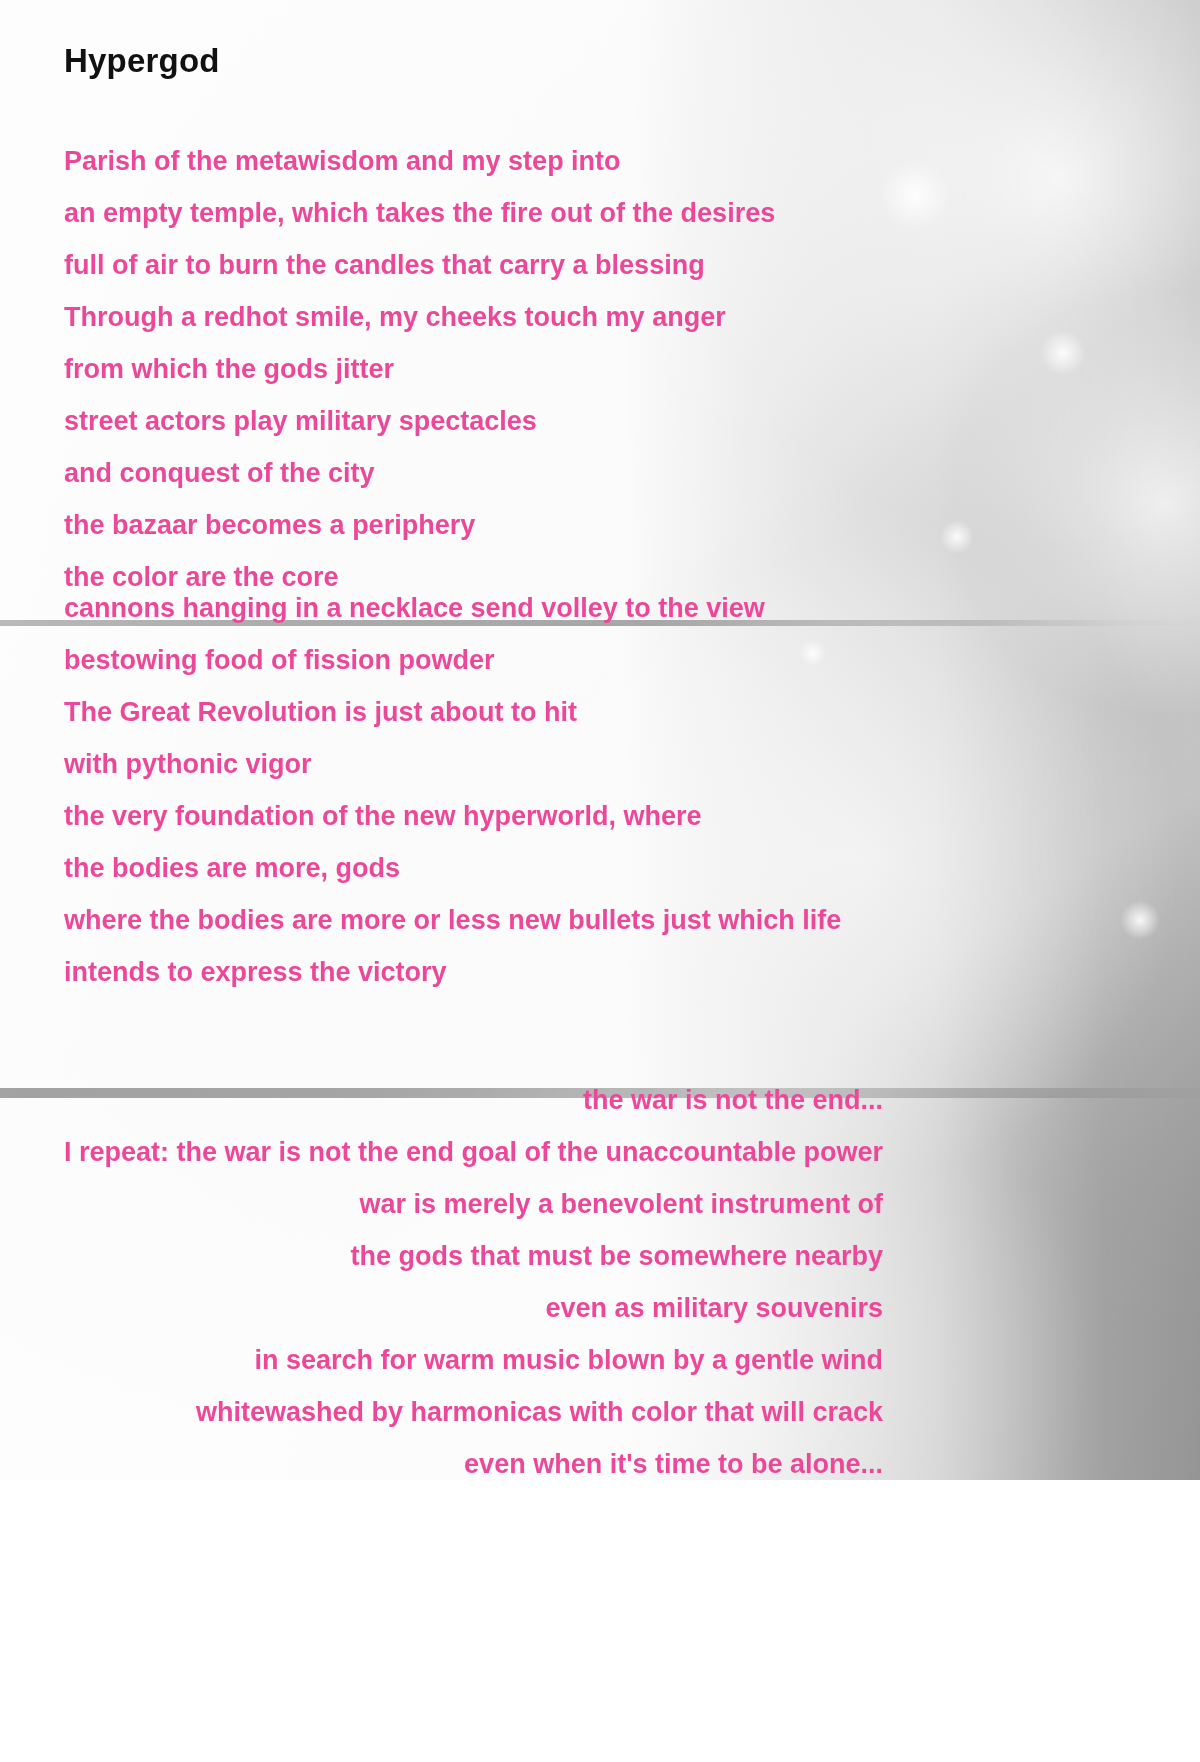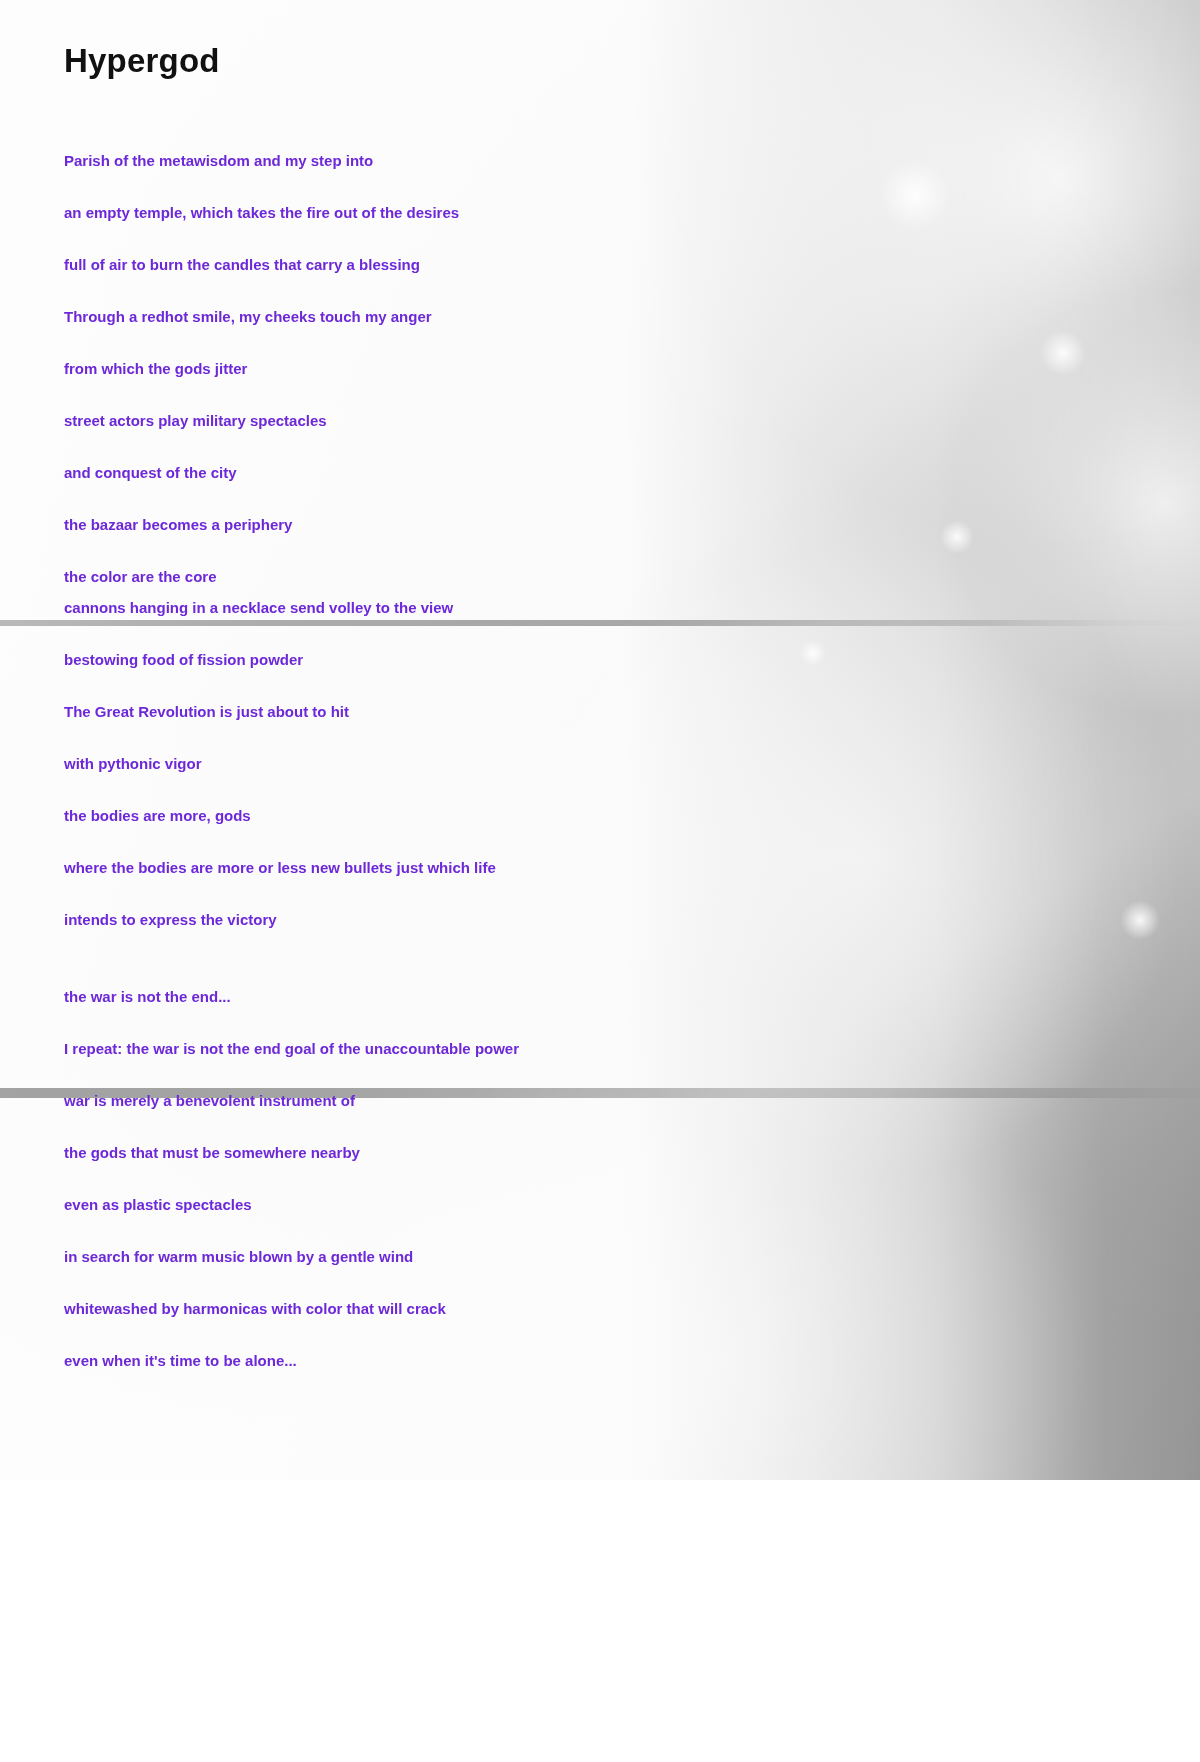"Parish of the metawisdom and" .stanza { color: #6d28d9 -> #ec4899; font-size: 15px -> 27px }
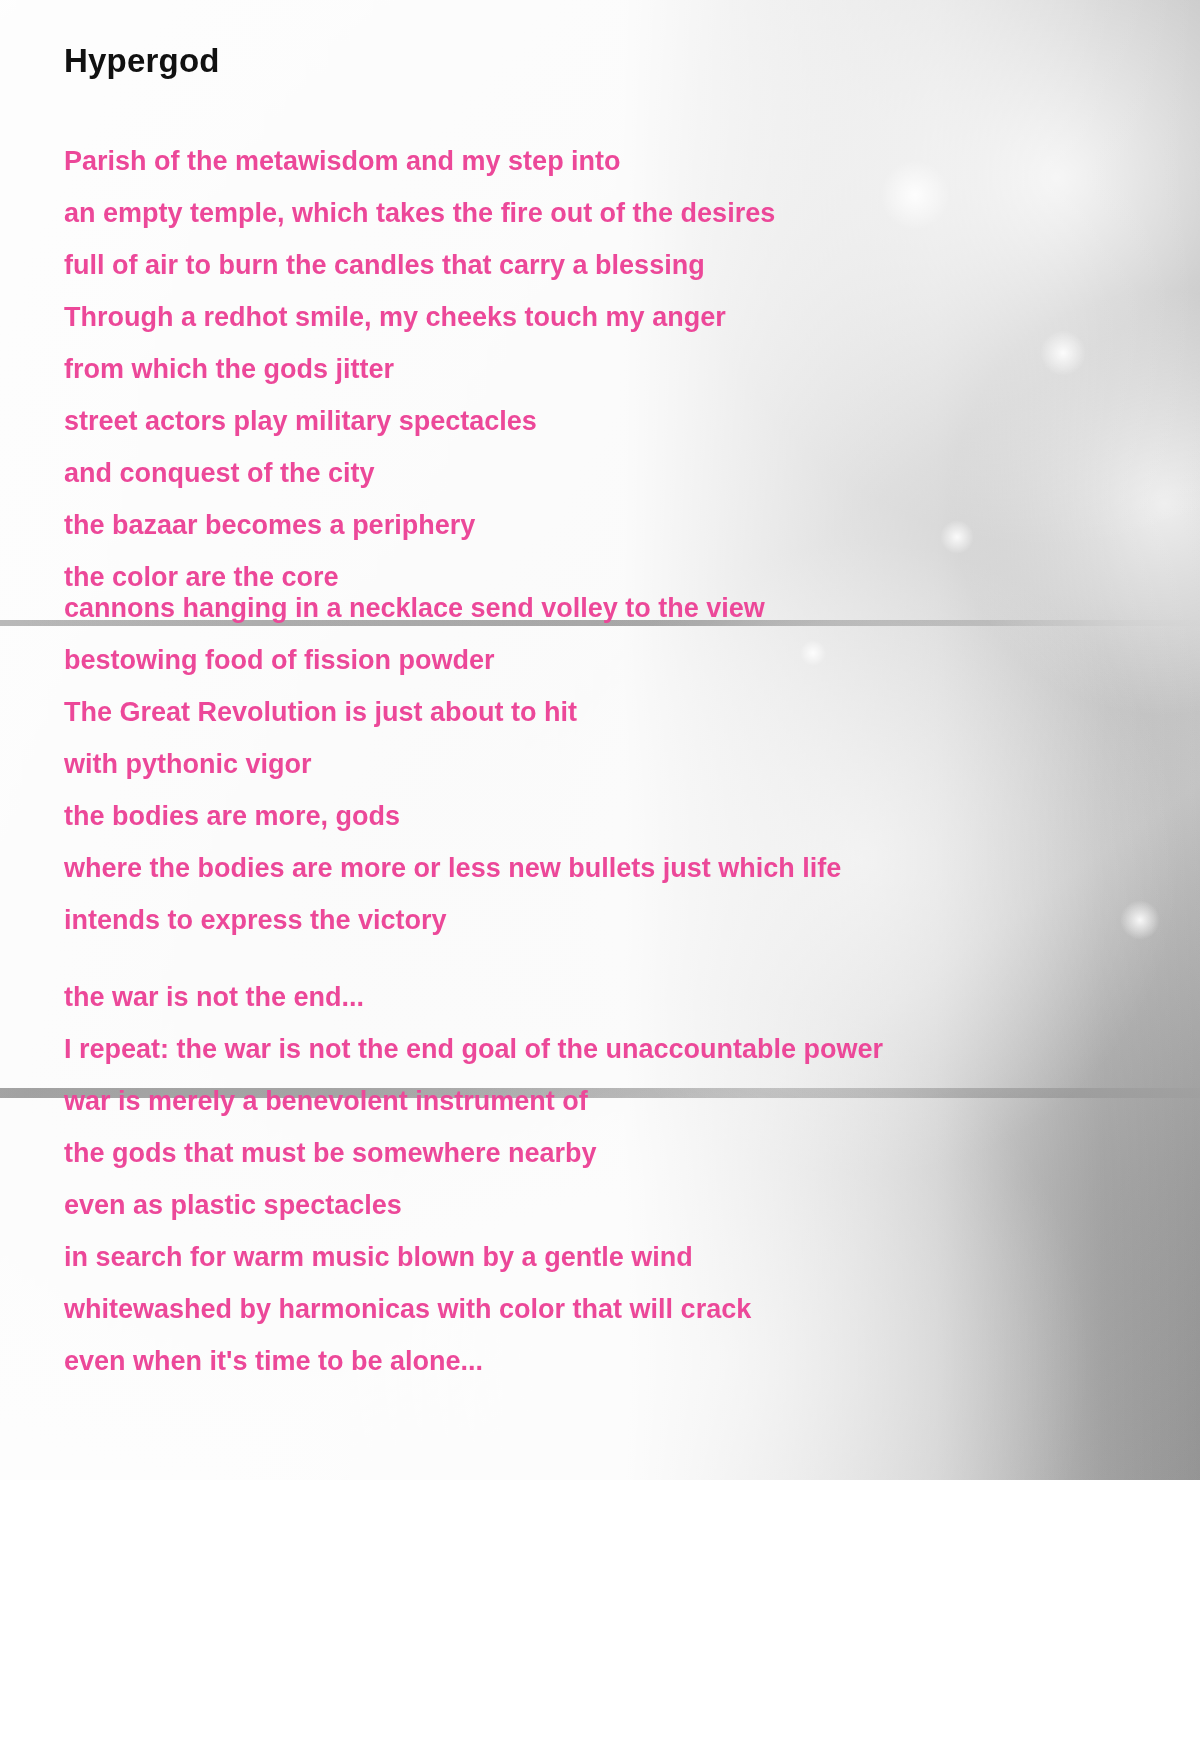"the very foundation of the" span.line { html: none -> <span>the very foundation of the new hyperworld, where</span> }
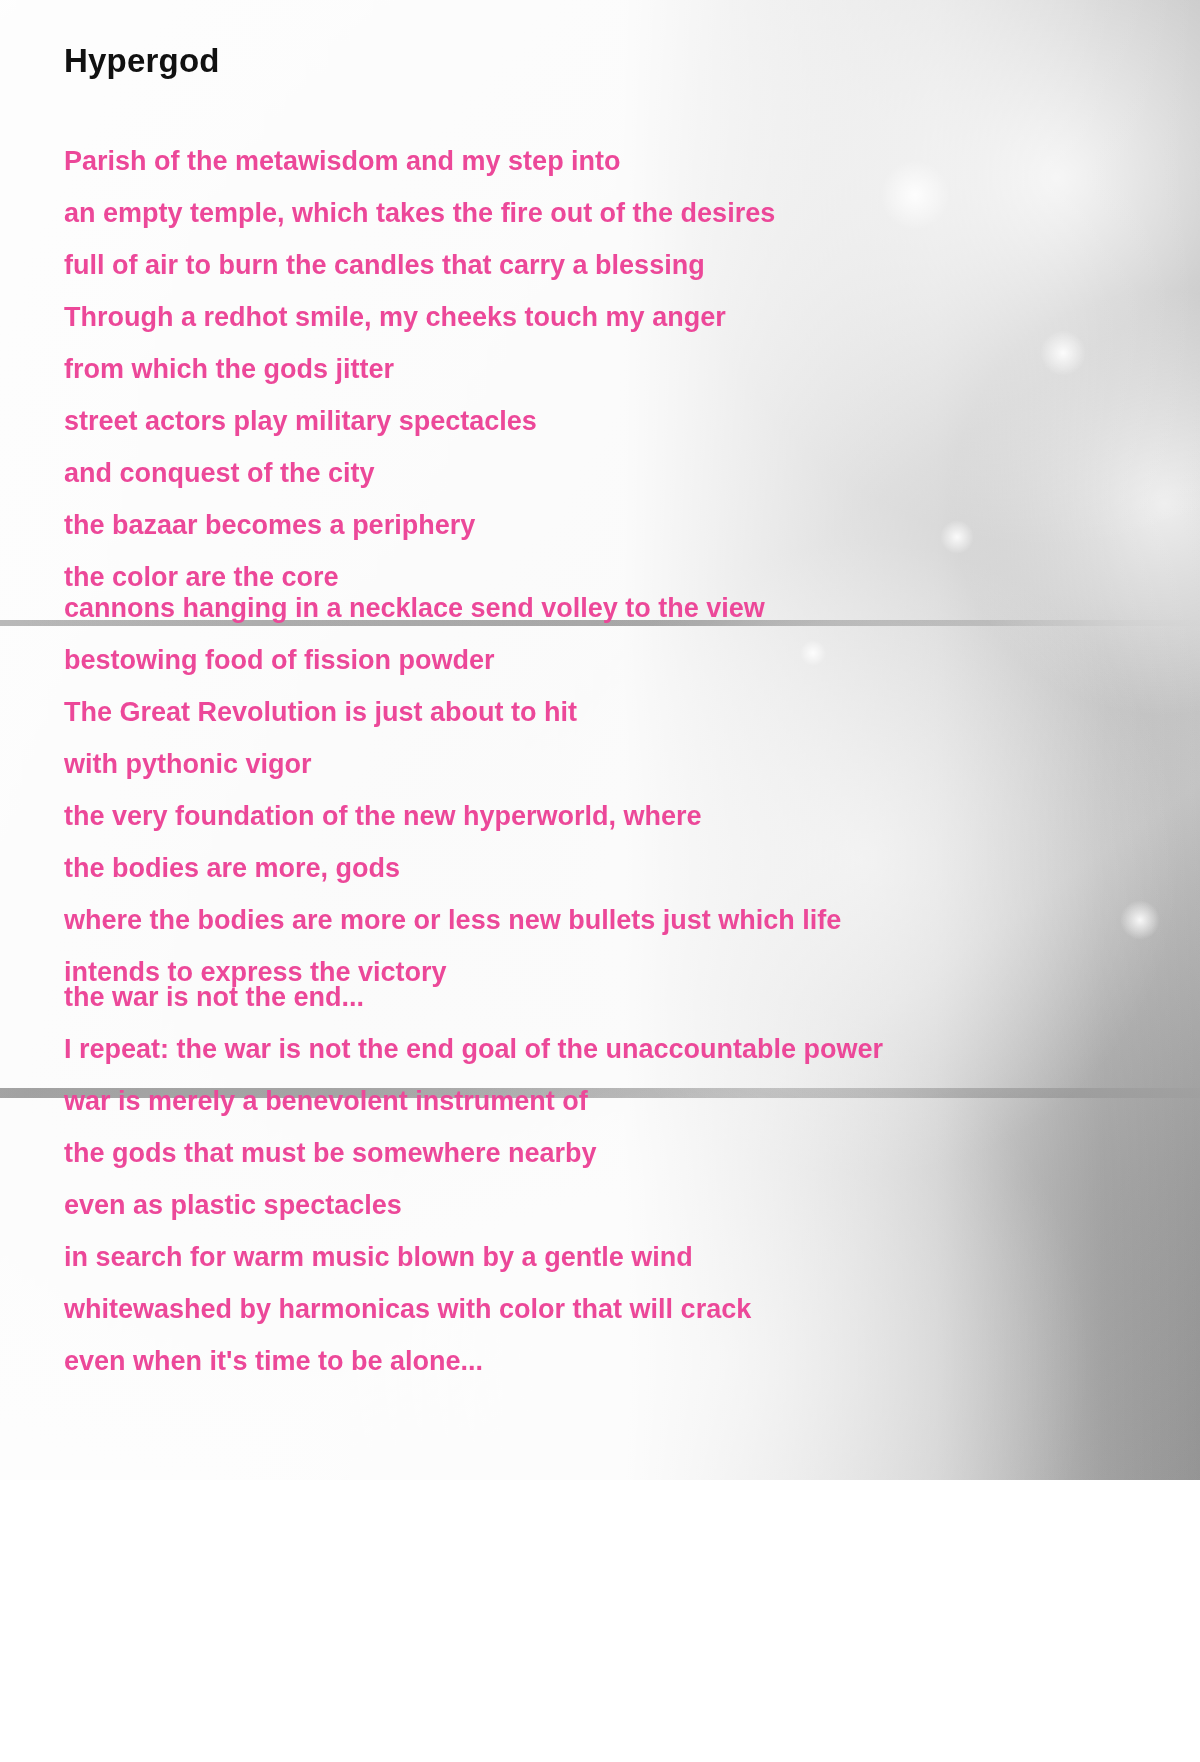"the war is not the" #stanza-3 { text-align: none -> right; top: 971px -> 1074px }
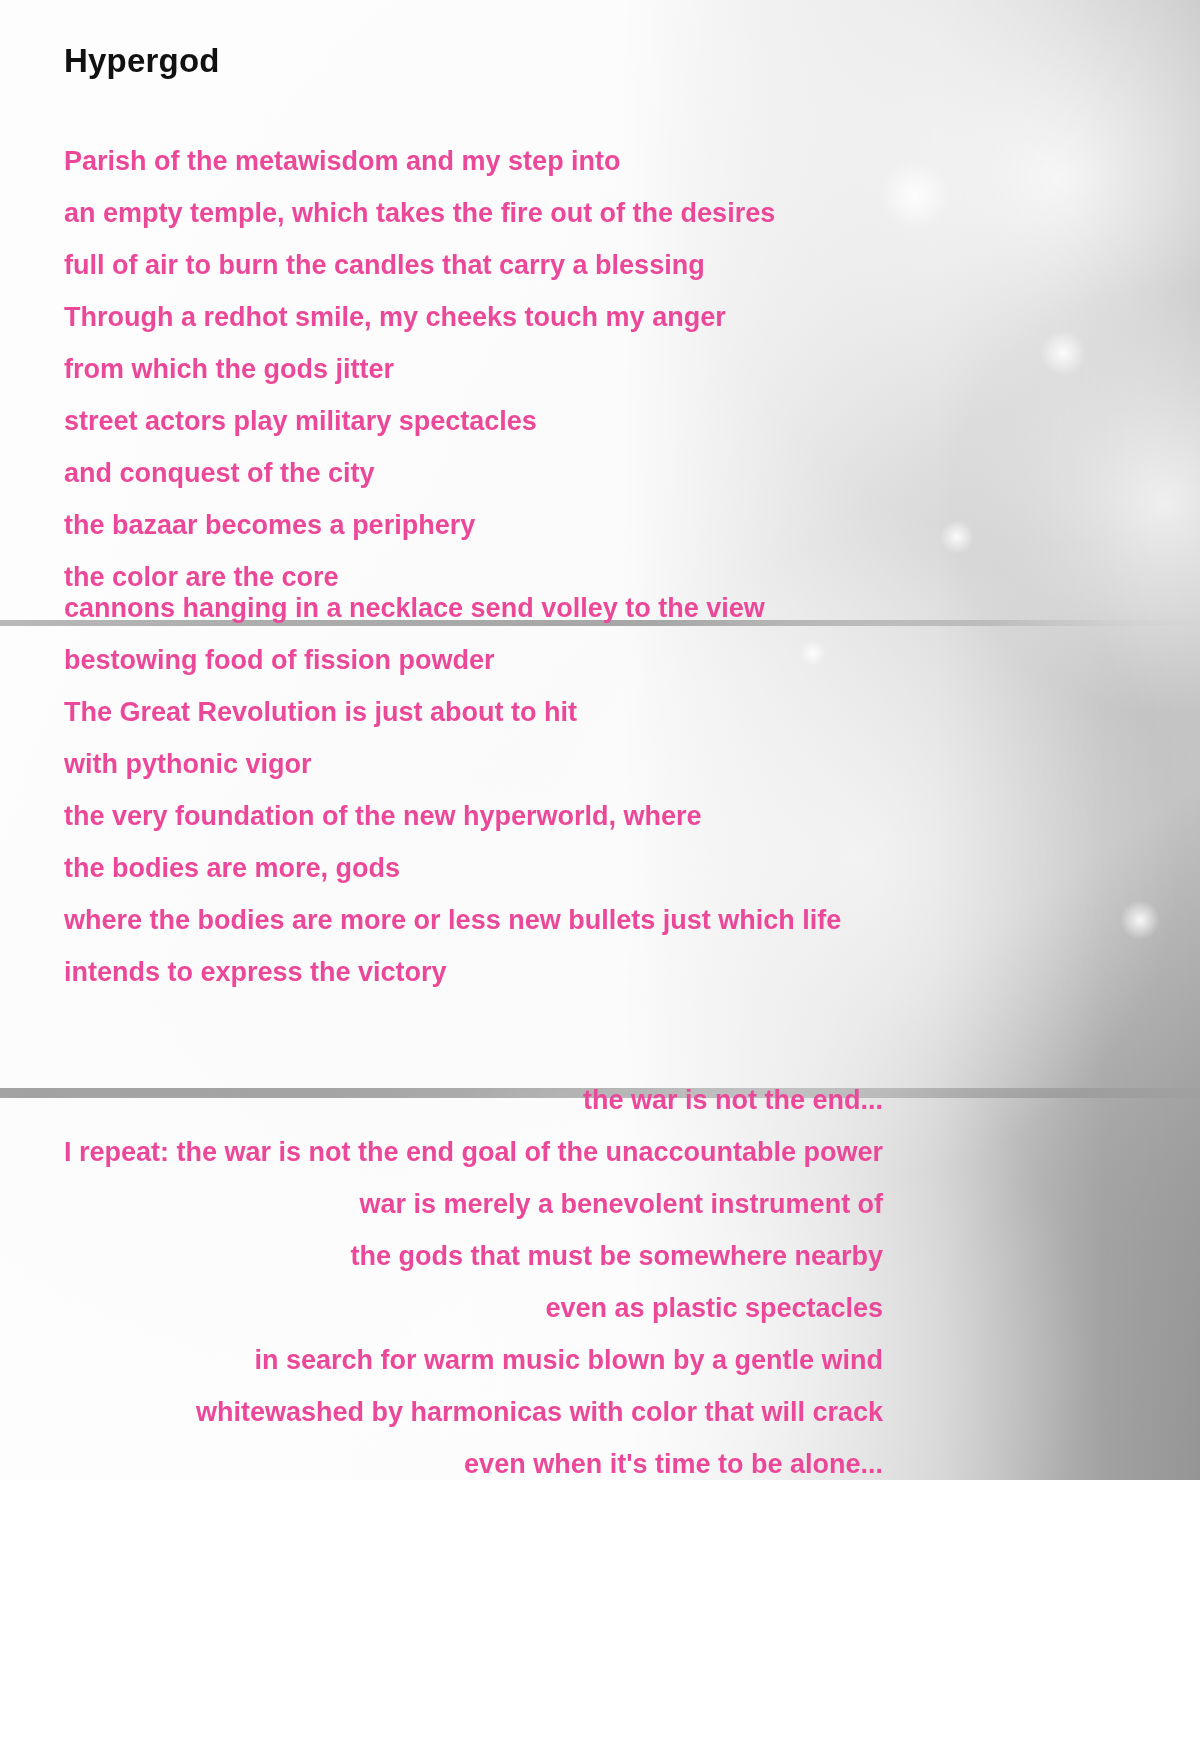"even as plastic spectacles" span.line { text: plastic spectacles -> military souvenirs }
